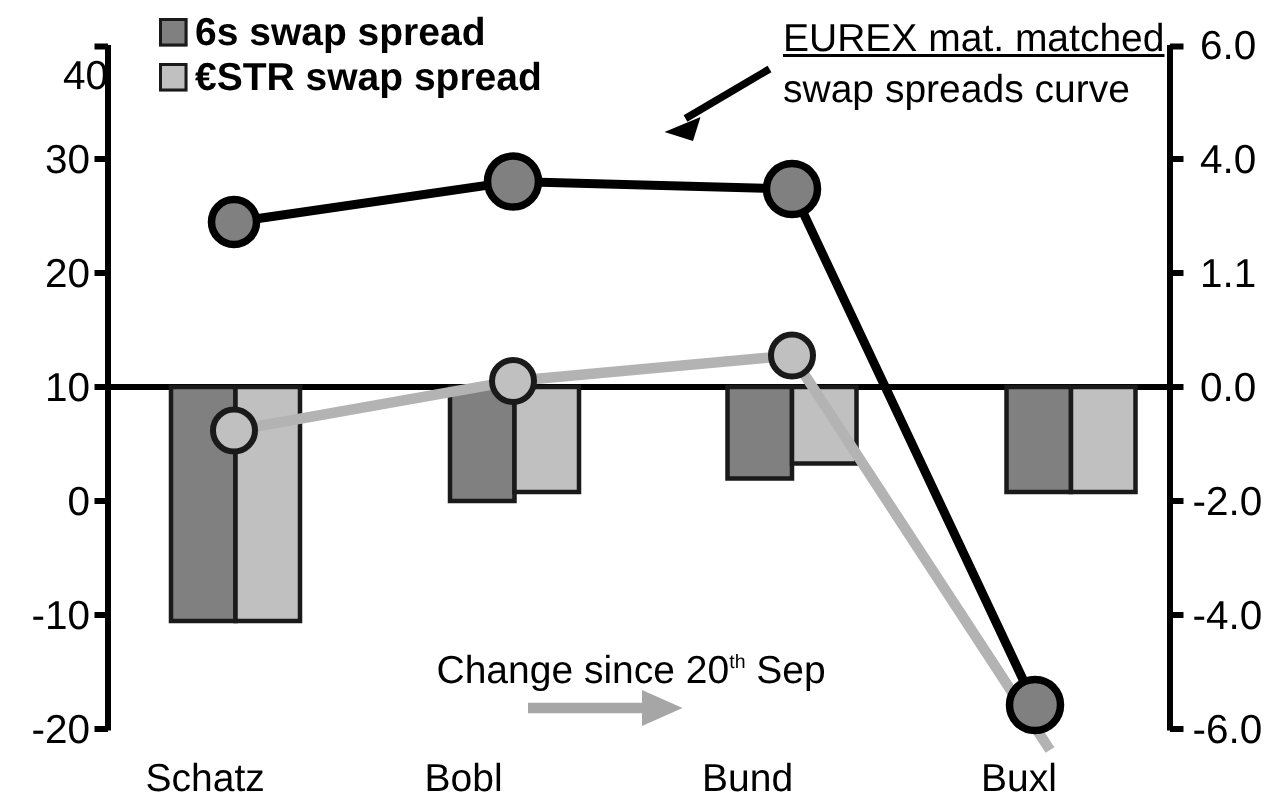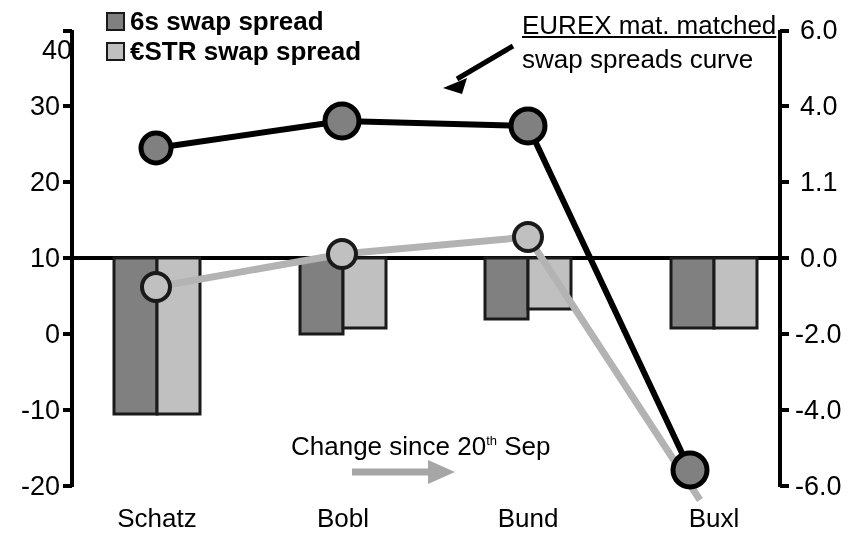"Schatz" .cat-label { text-align: center -> none }
